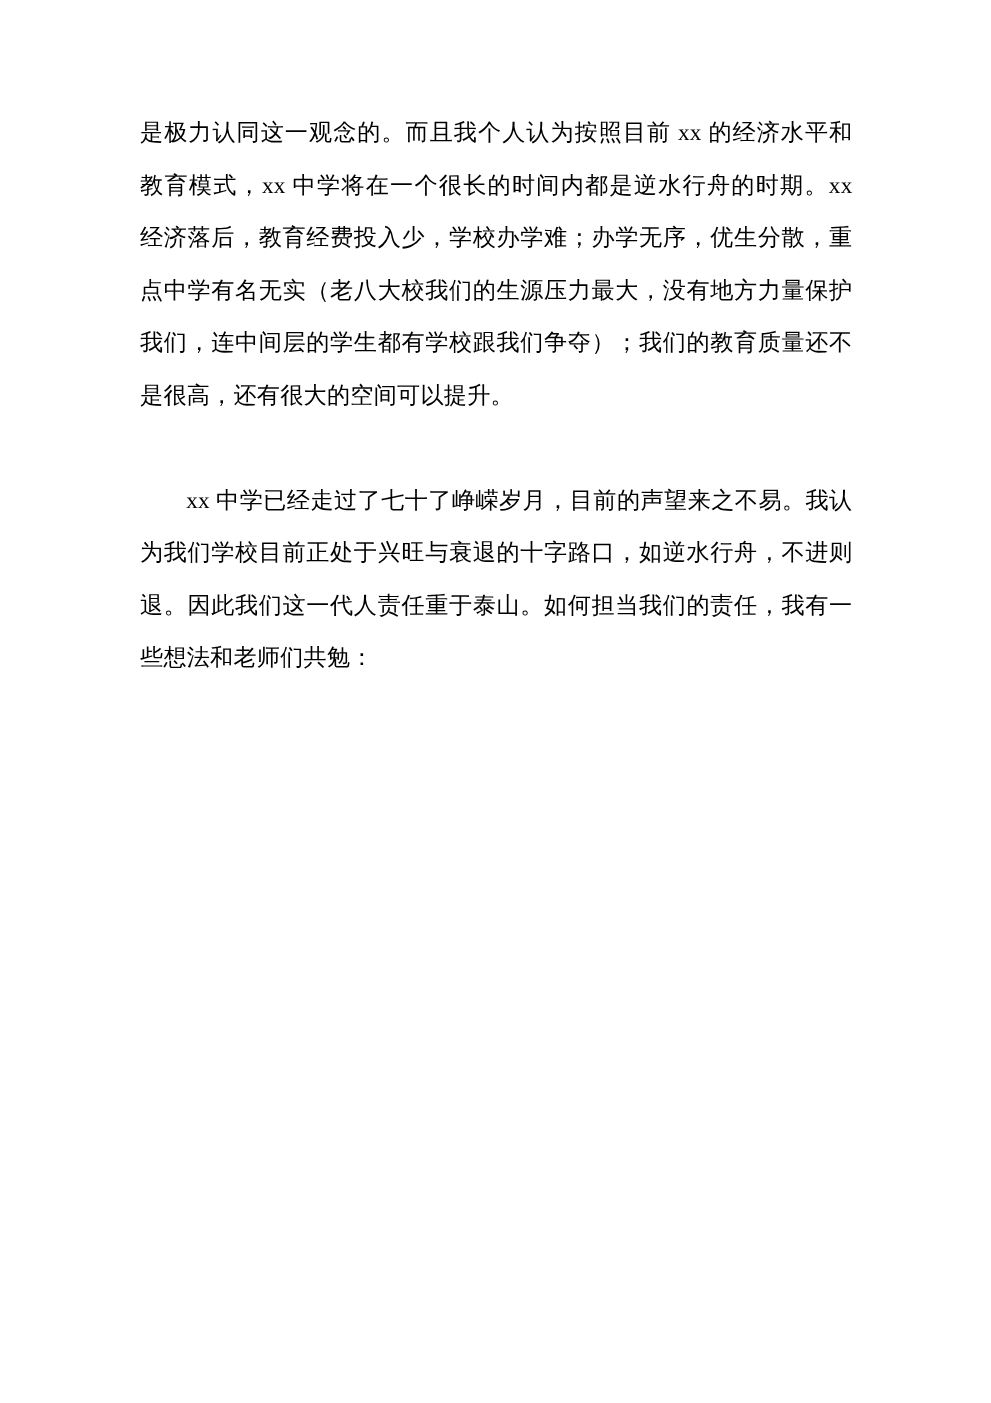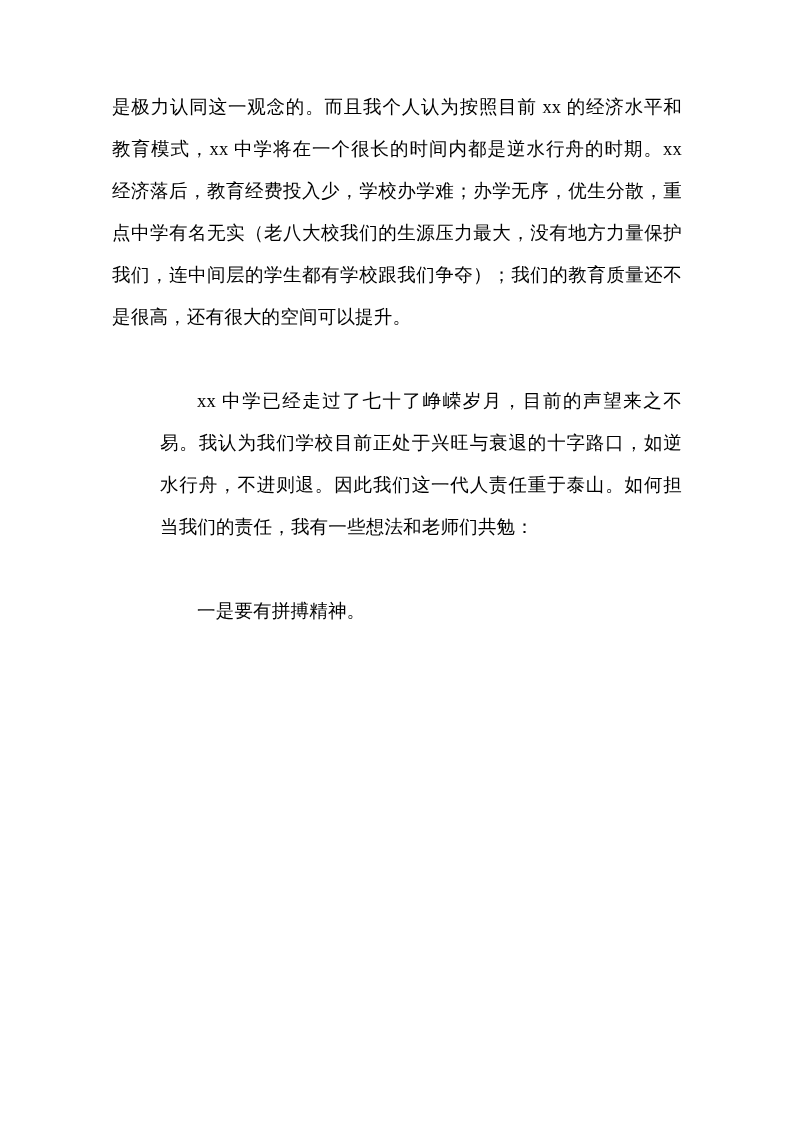"xx" .para.indent { margin-left: 48px -> none }
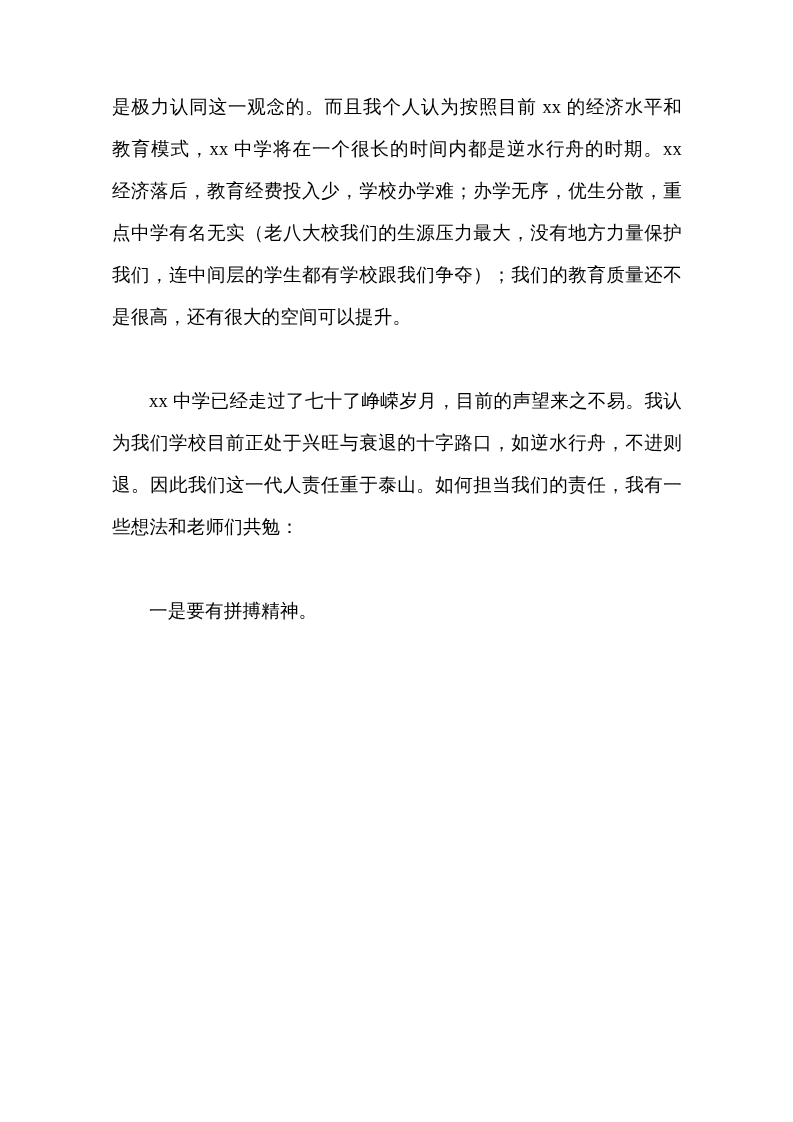"一是要有拼搏精神。" p.para { html: <p>一是要有拼搏精神。</p> -> none }
